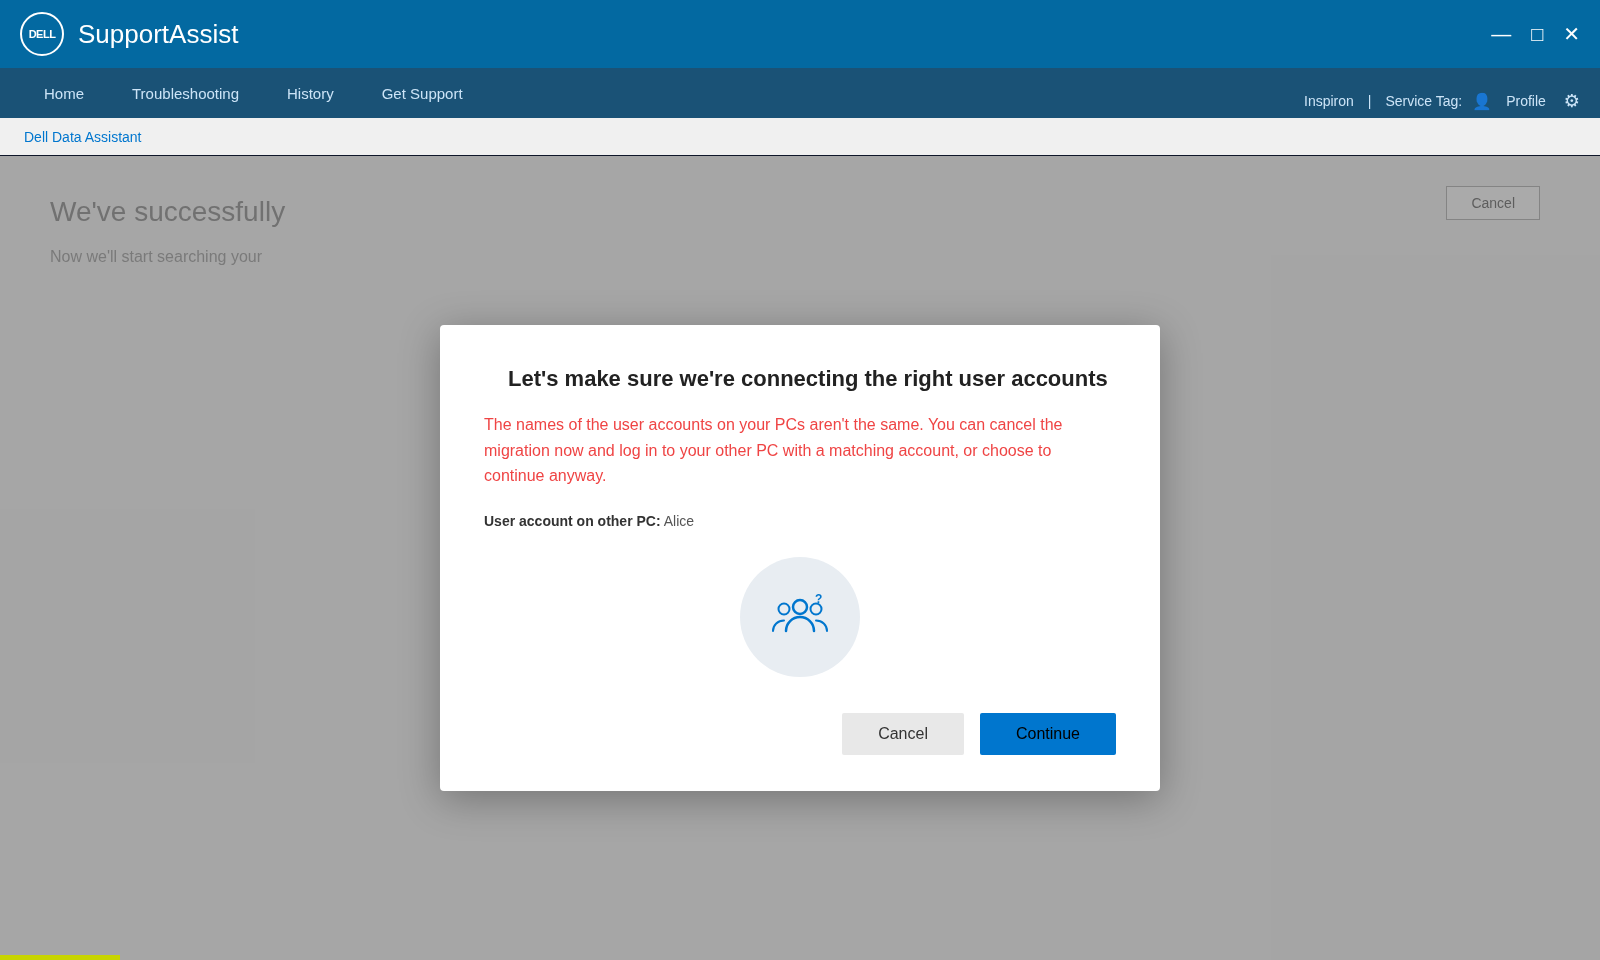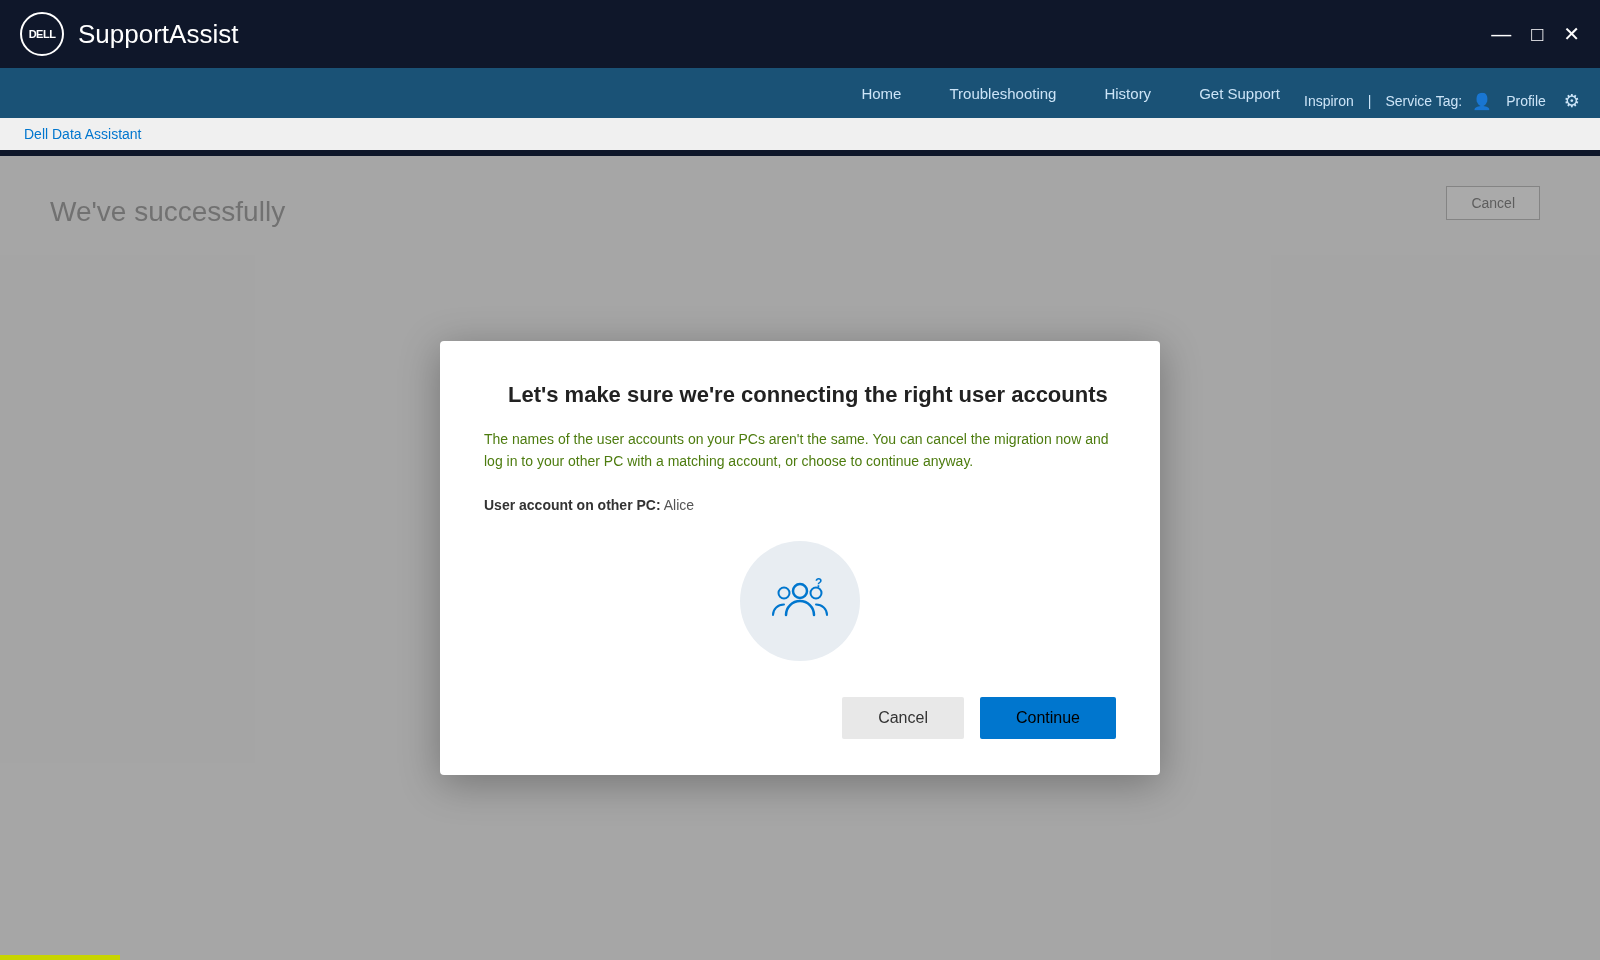"DELL" .title-bar { background: #0f172a -> #0369a1 }
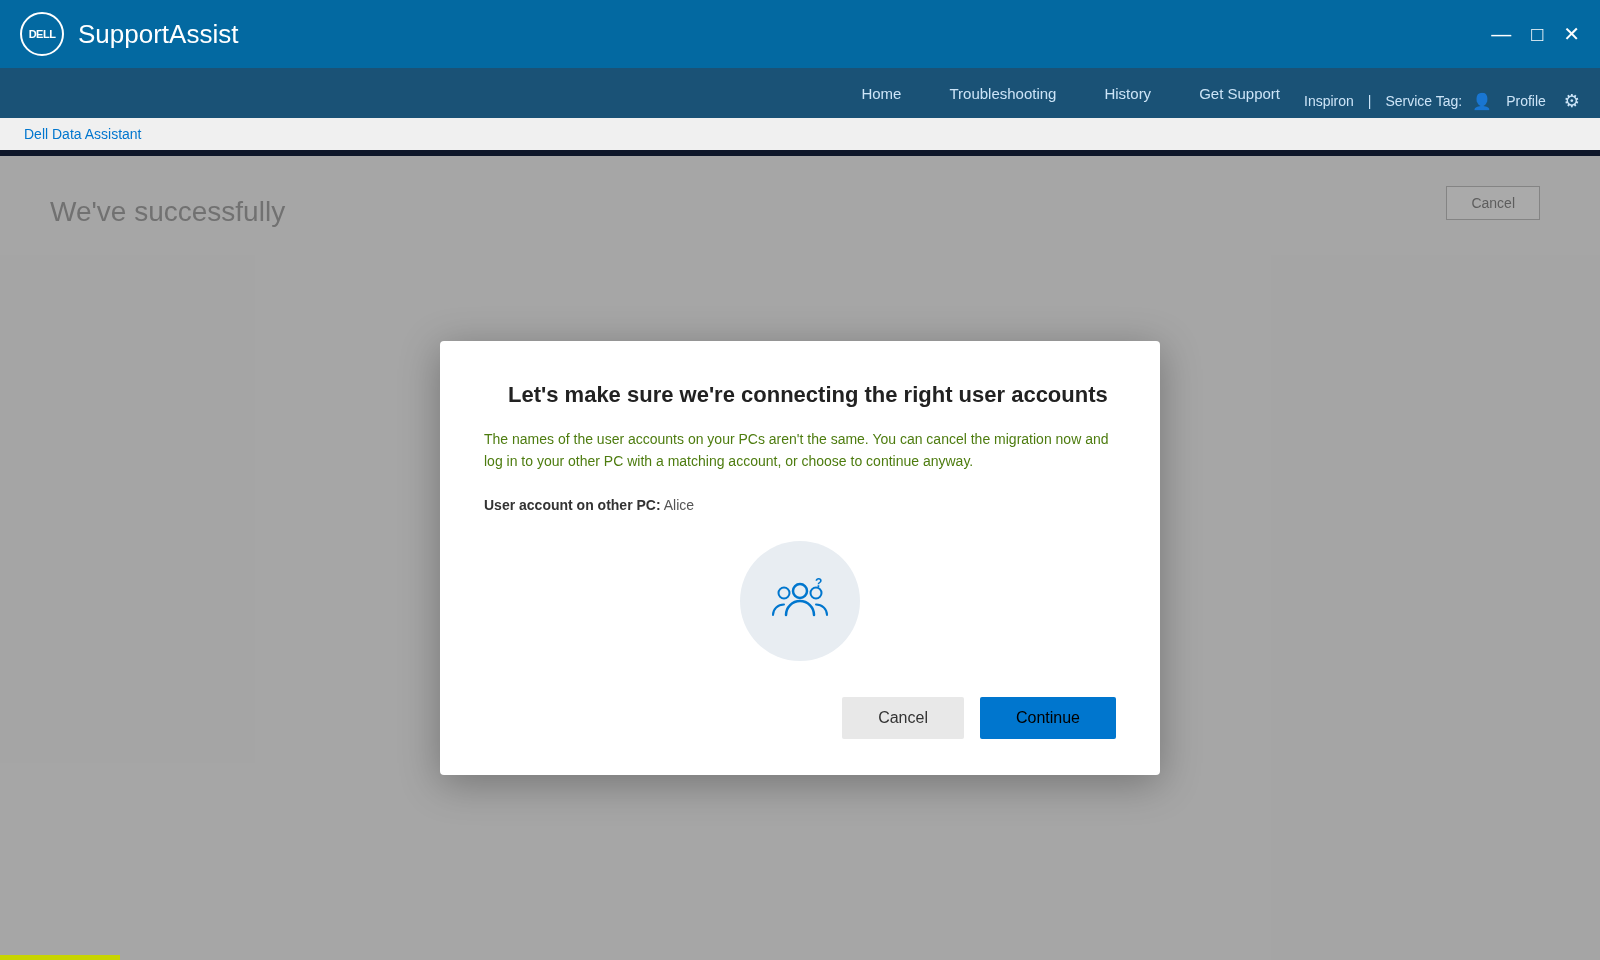"Home" .nav-bar { justify-content: flex-end -> space-between }
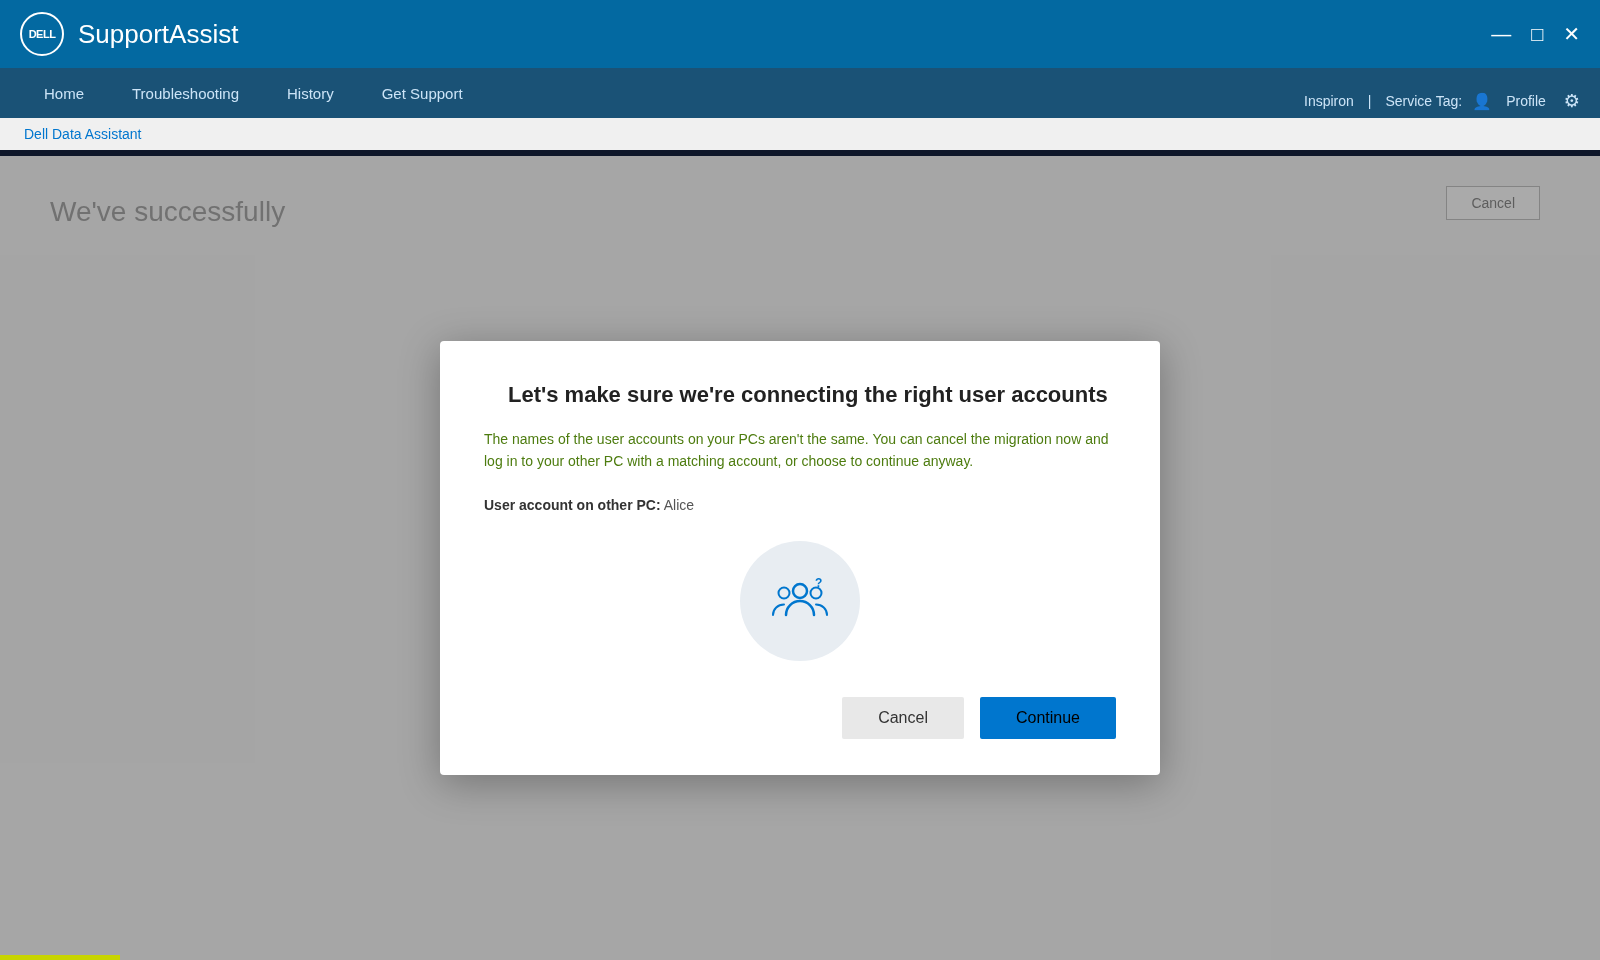"Dell Data Assistant" .breadcrumb-bar { border-bottom: 6px solid #0f172a -> 1px solid #0f172a }
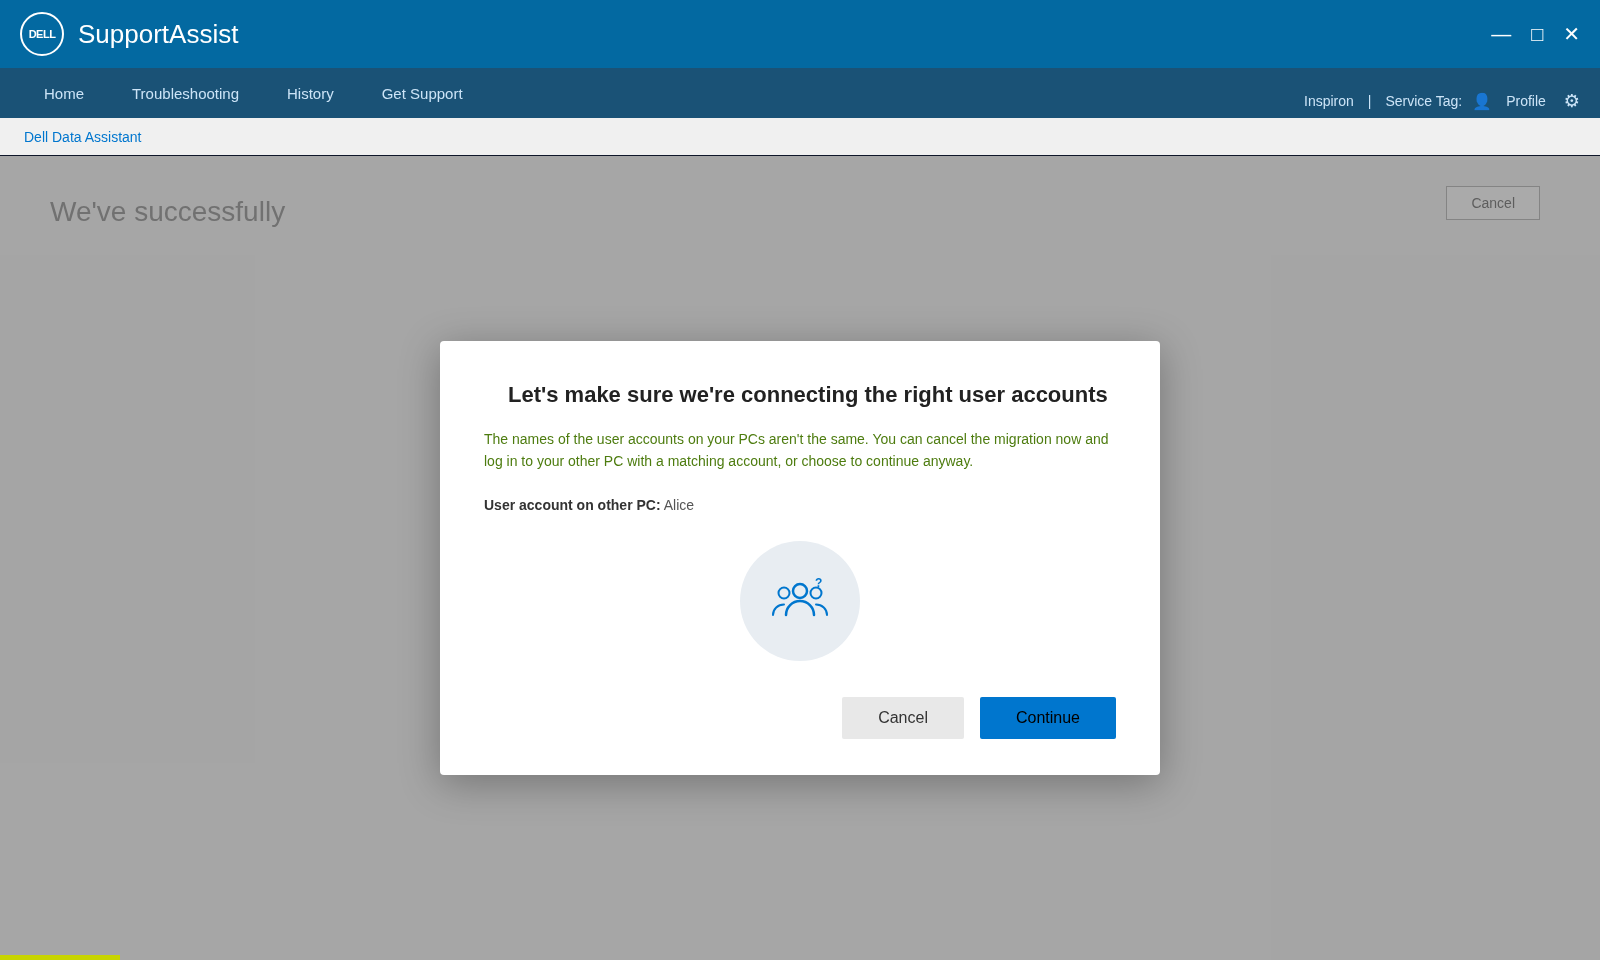"Now we'll start searching your" div.bg-subtitle { html: none -> <div>Now we'll start searching your</div> }
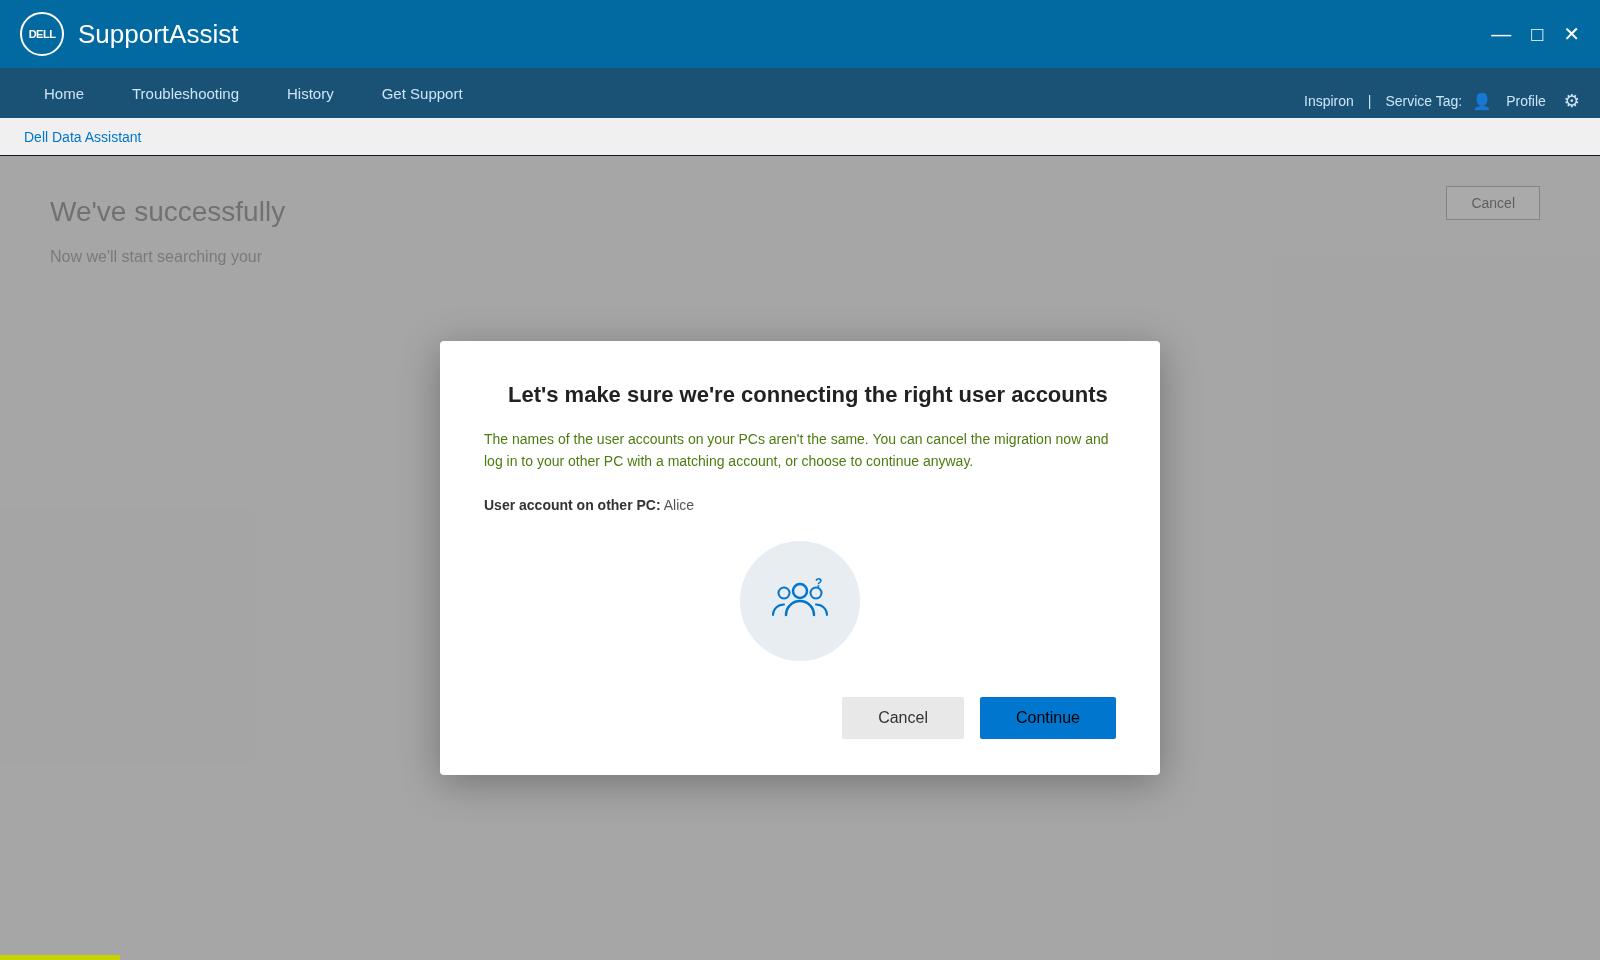"The names of the user" .dialog-description { color: #4d7c0f -> #ef4444; font-size: 14px -> 16px }
